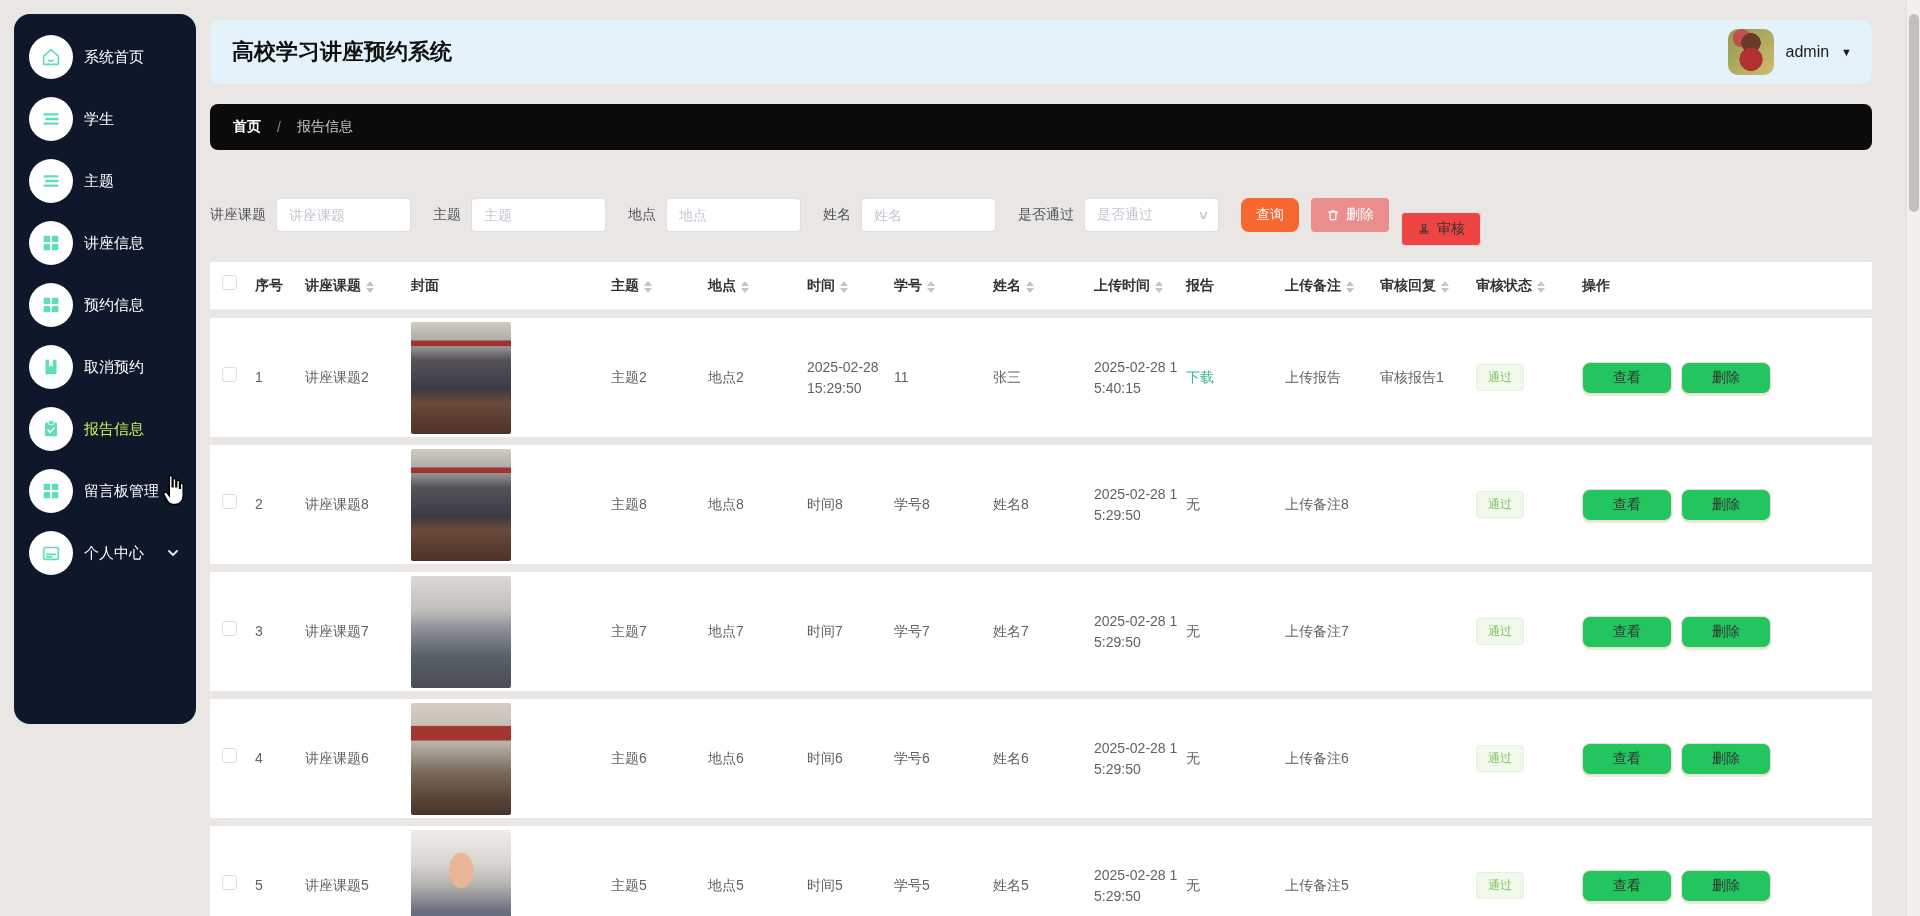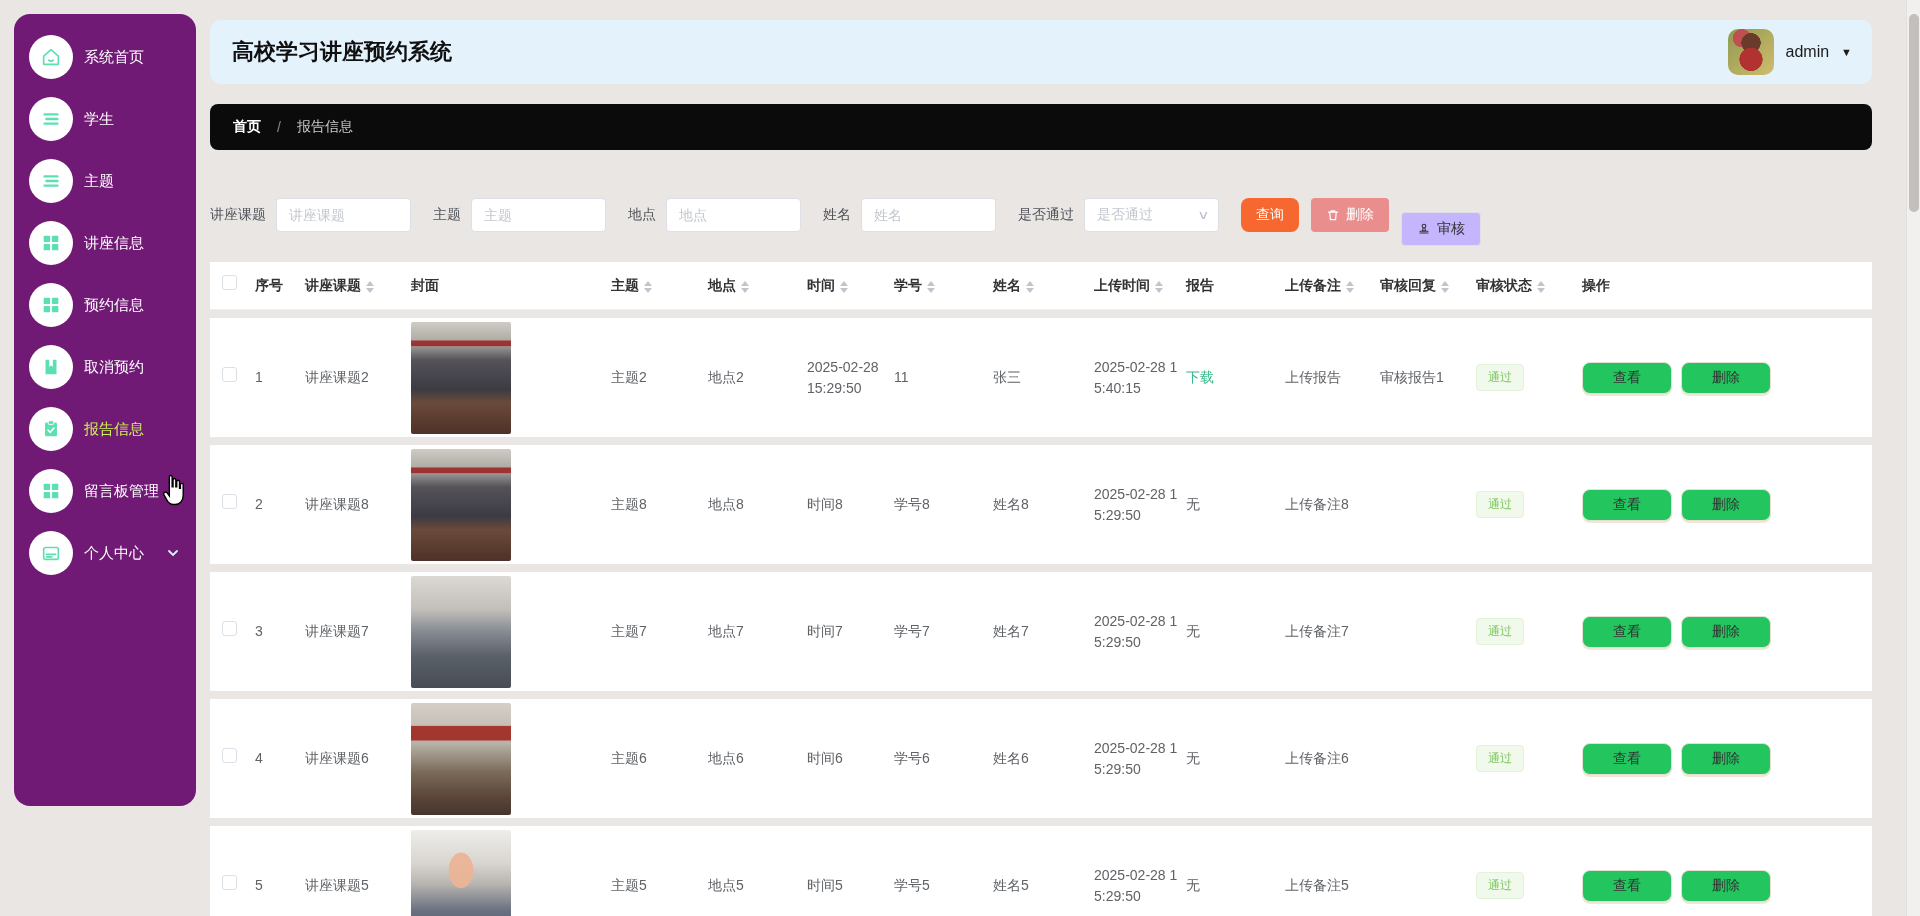"系统首页" .sidebar { background: #701a75 -> #0f172a; height: 792px -> 710px }
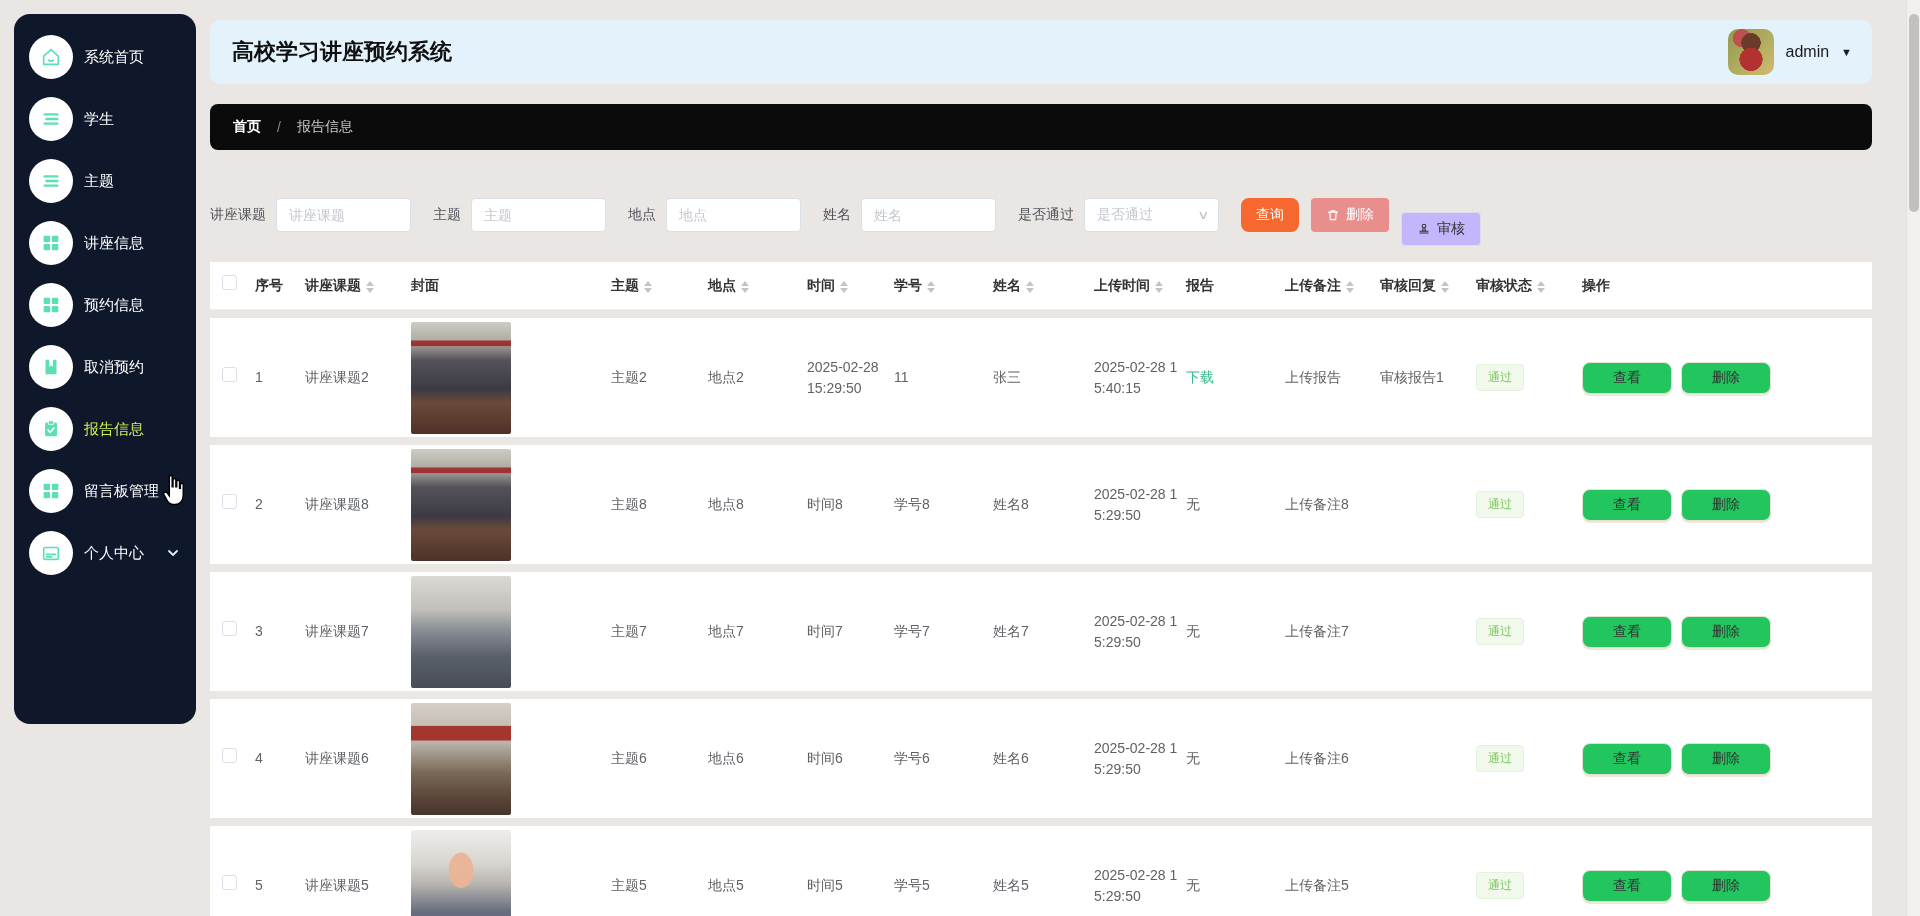"审核" .btn-plain { background: #c4b5fd -> #ef4444 }
